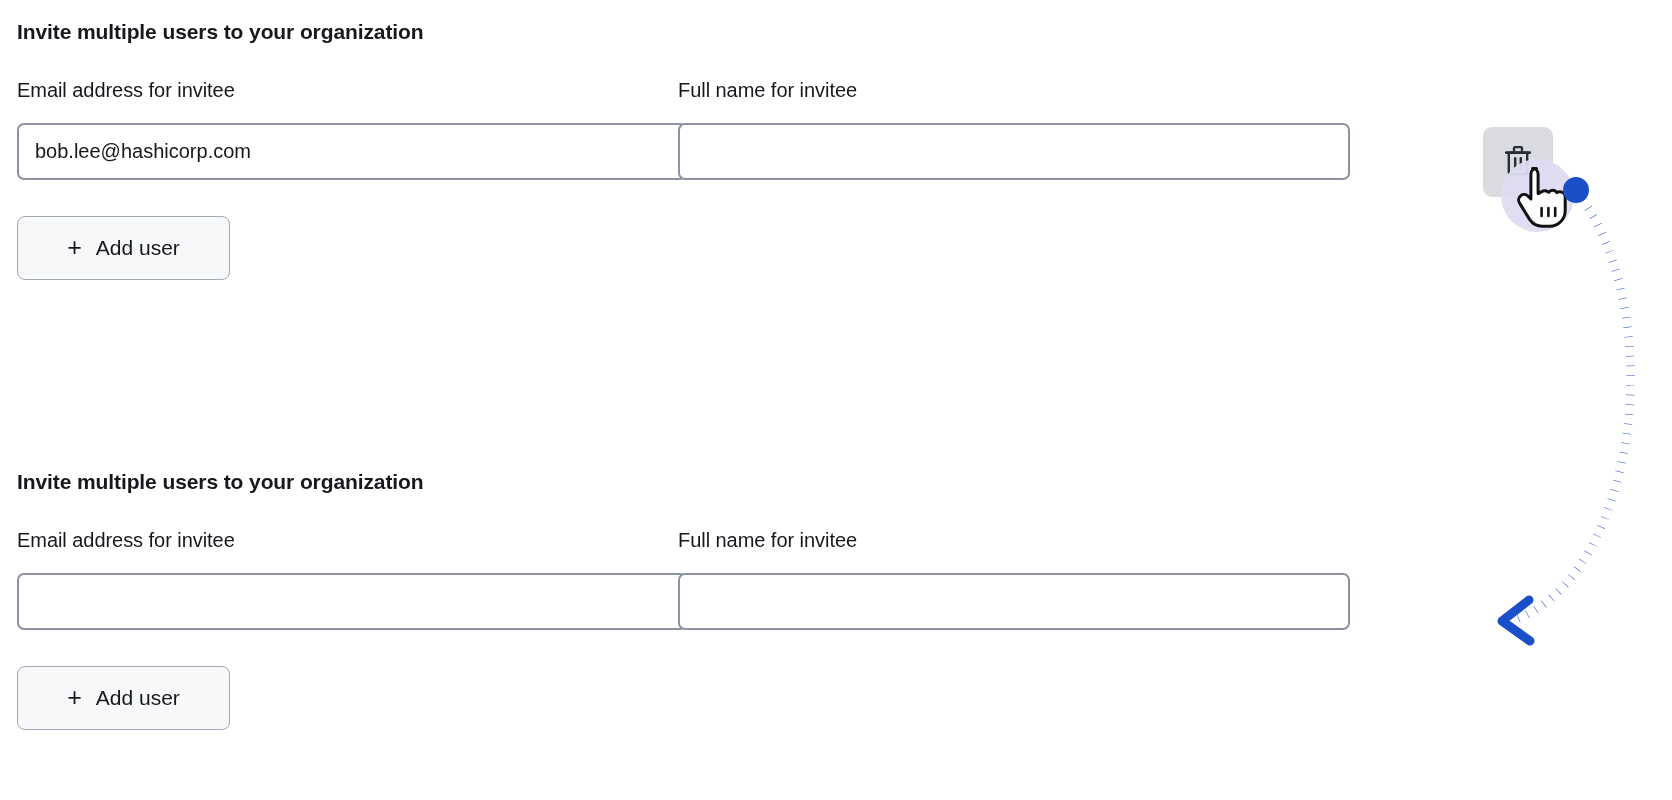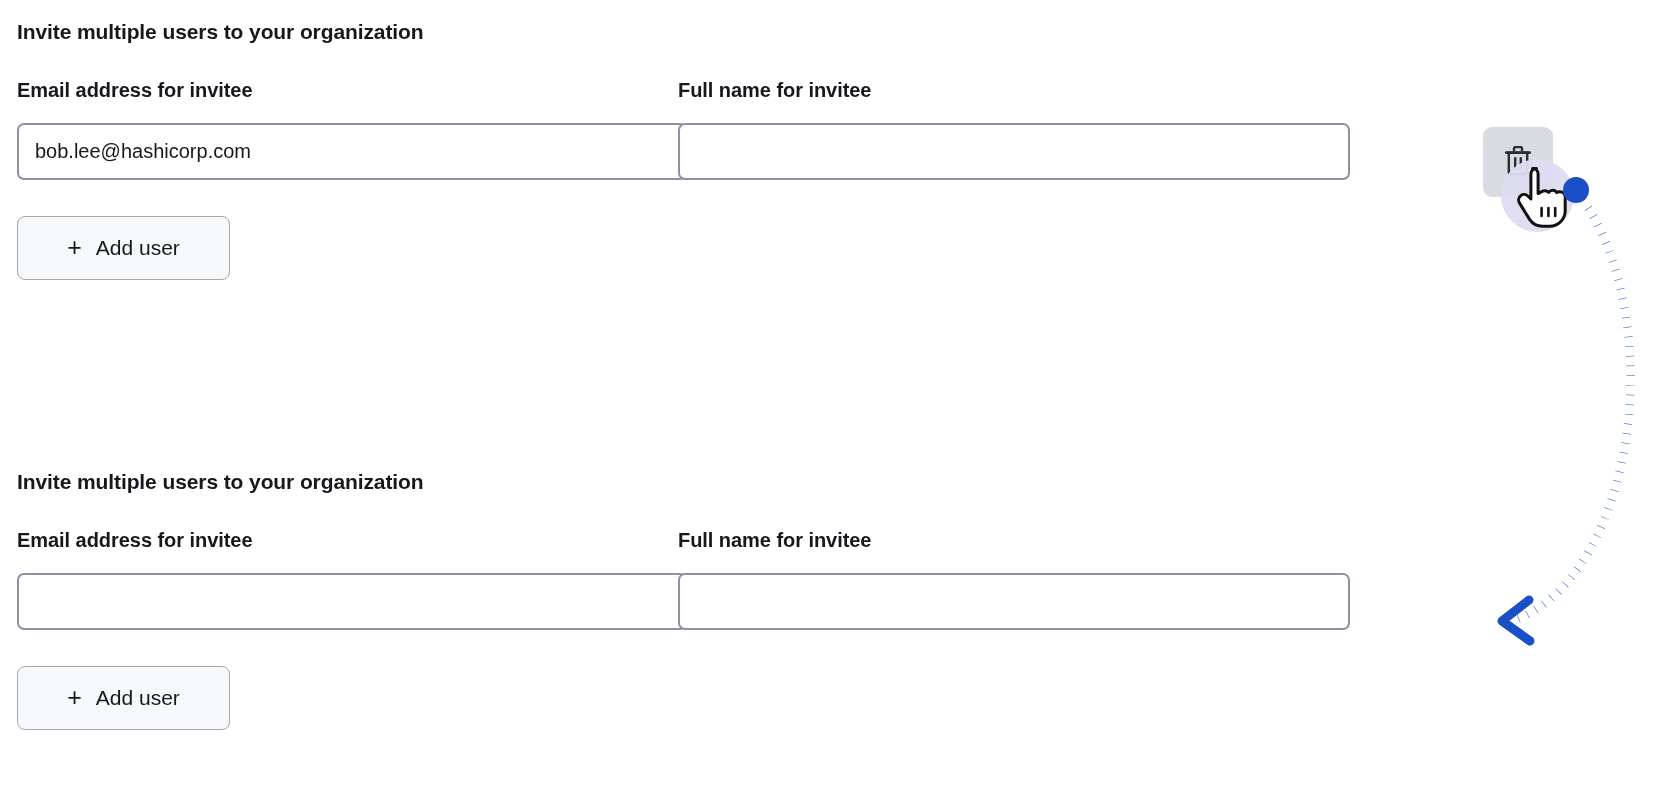"Email address for invitee" .field-label { font-weight: bold -> normal }
